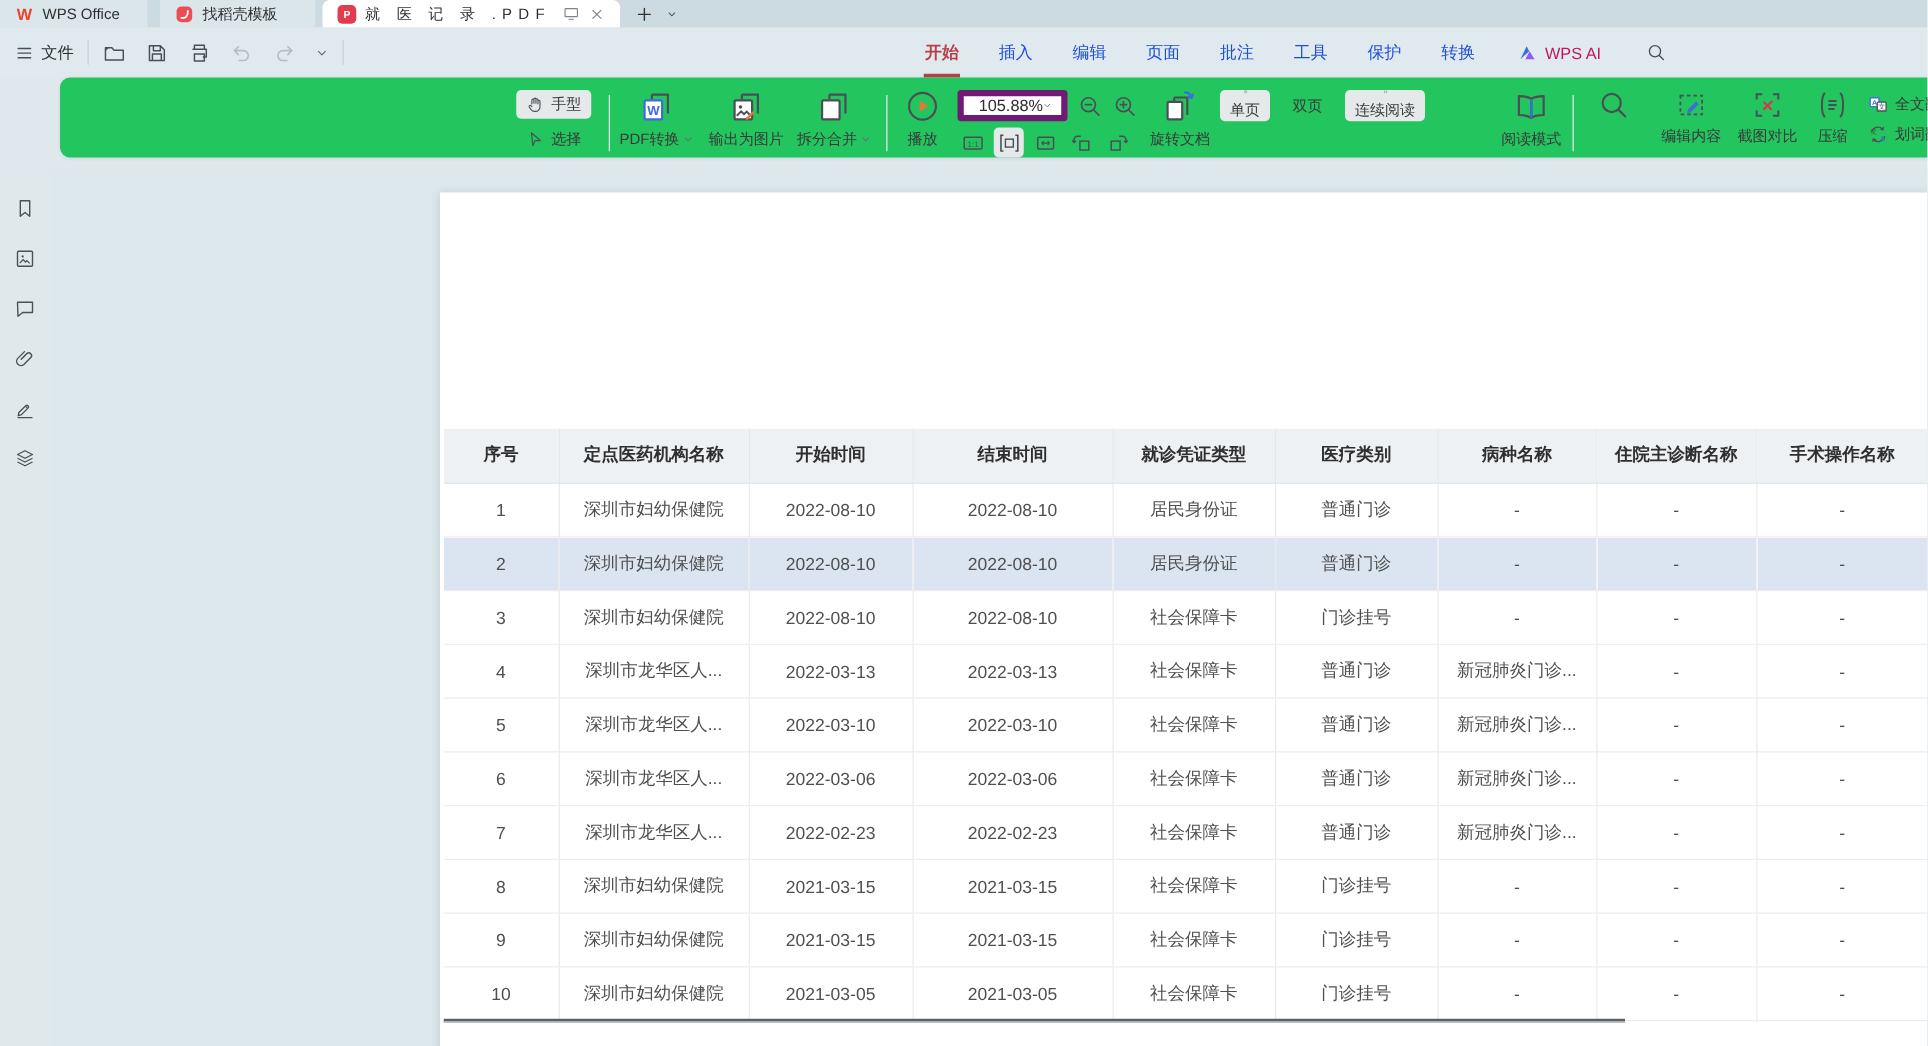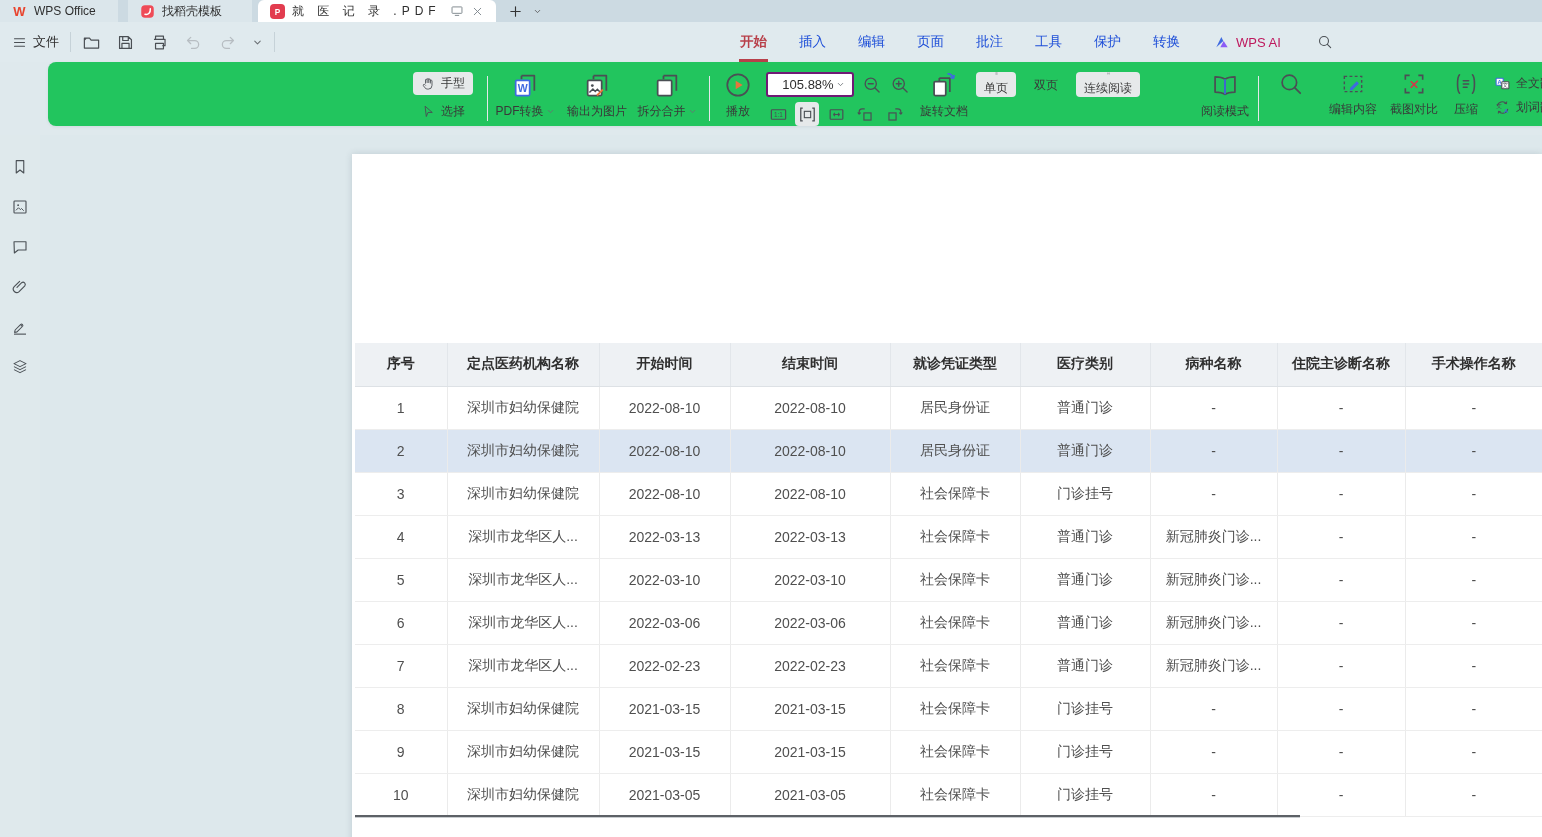"105.88%" .zoombox { border: 2px solid #701a75 -> 5px solid #701a75 }
